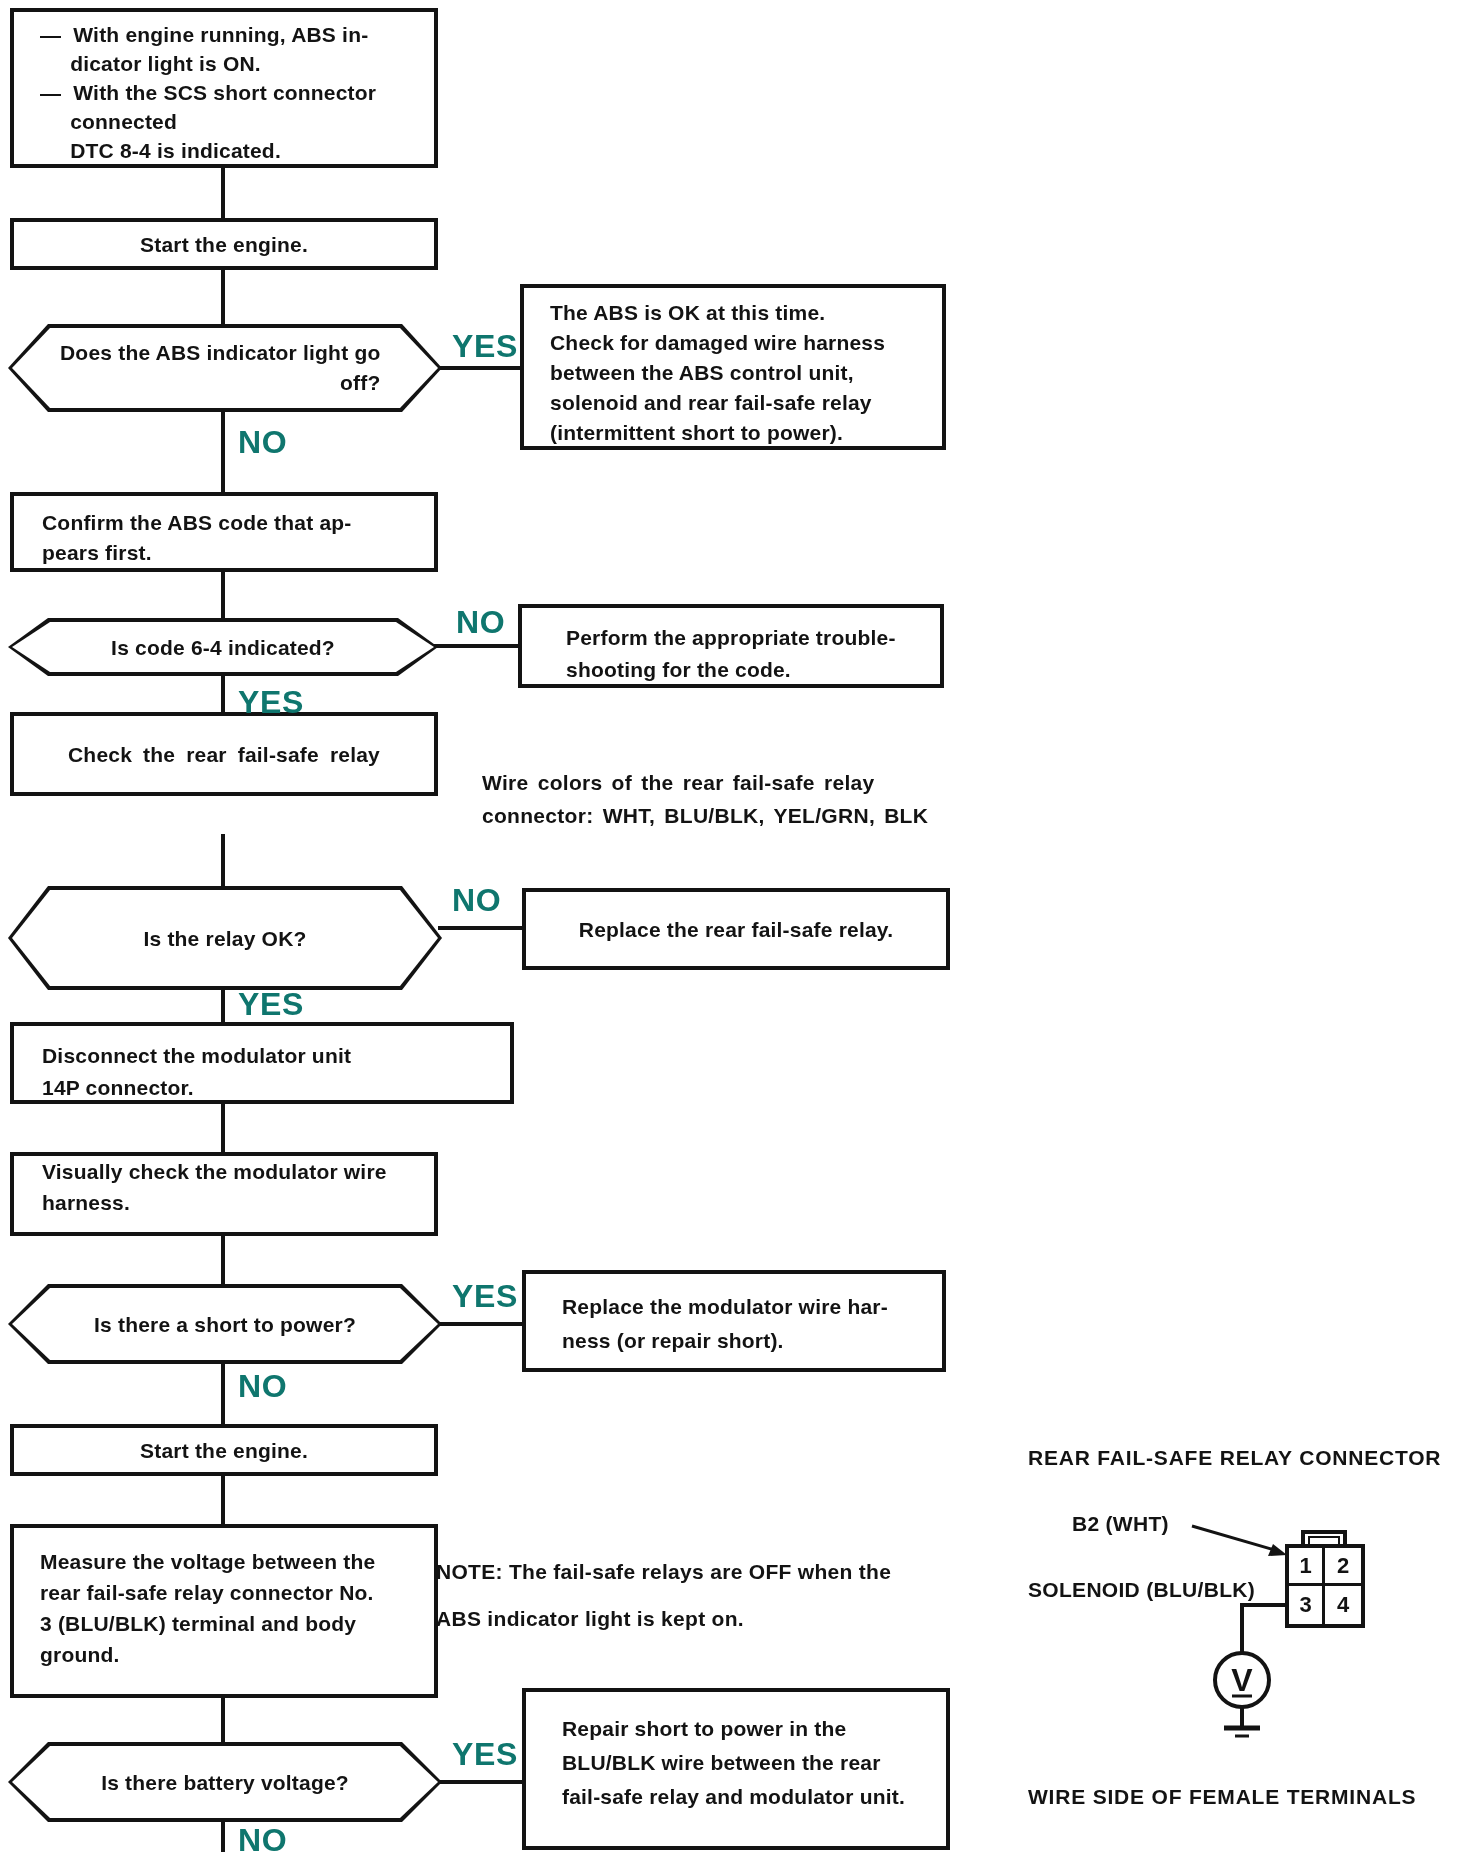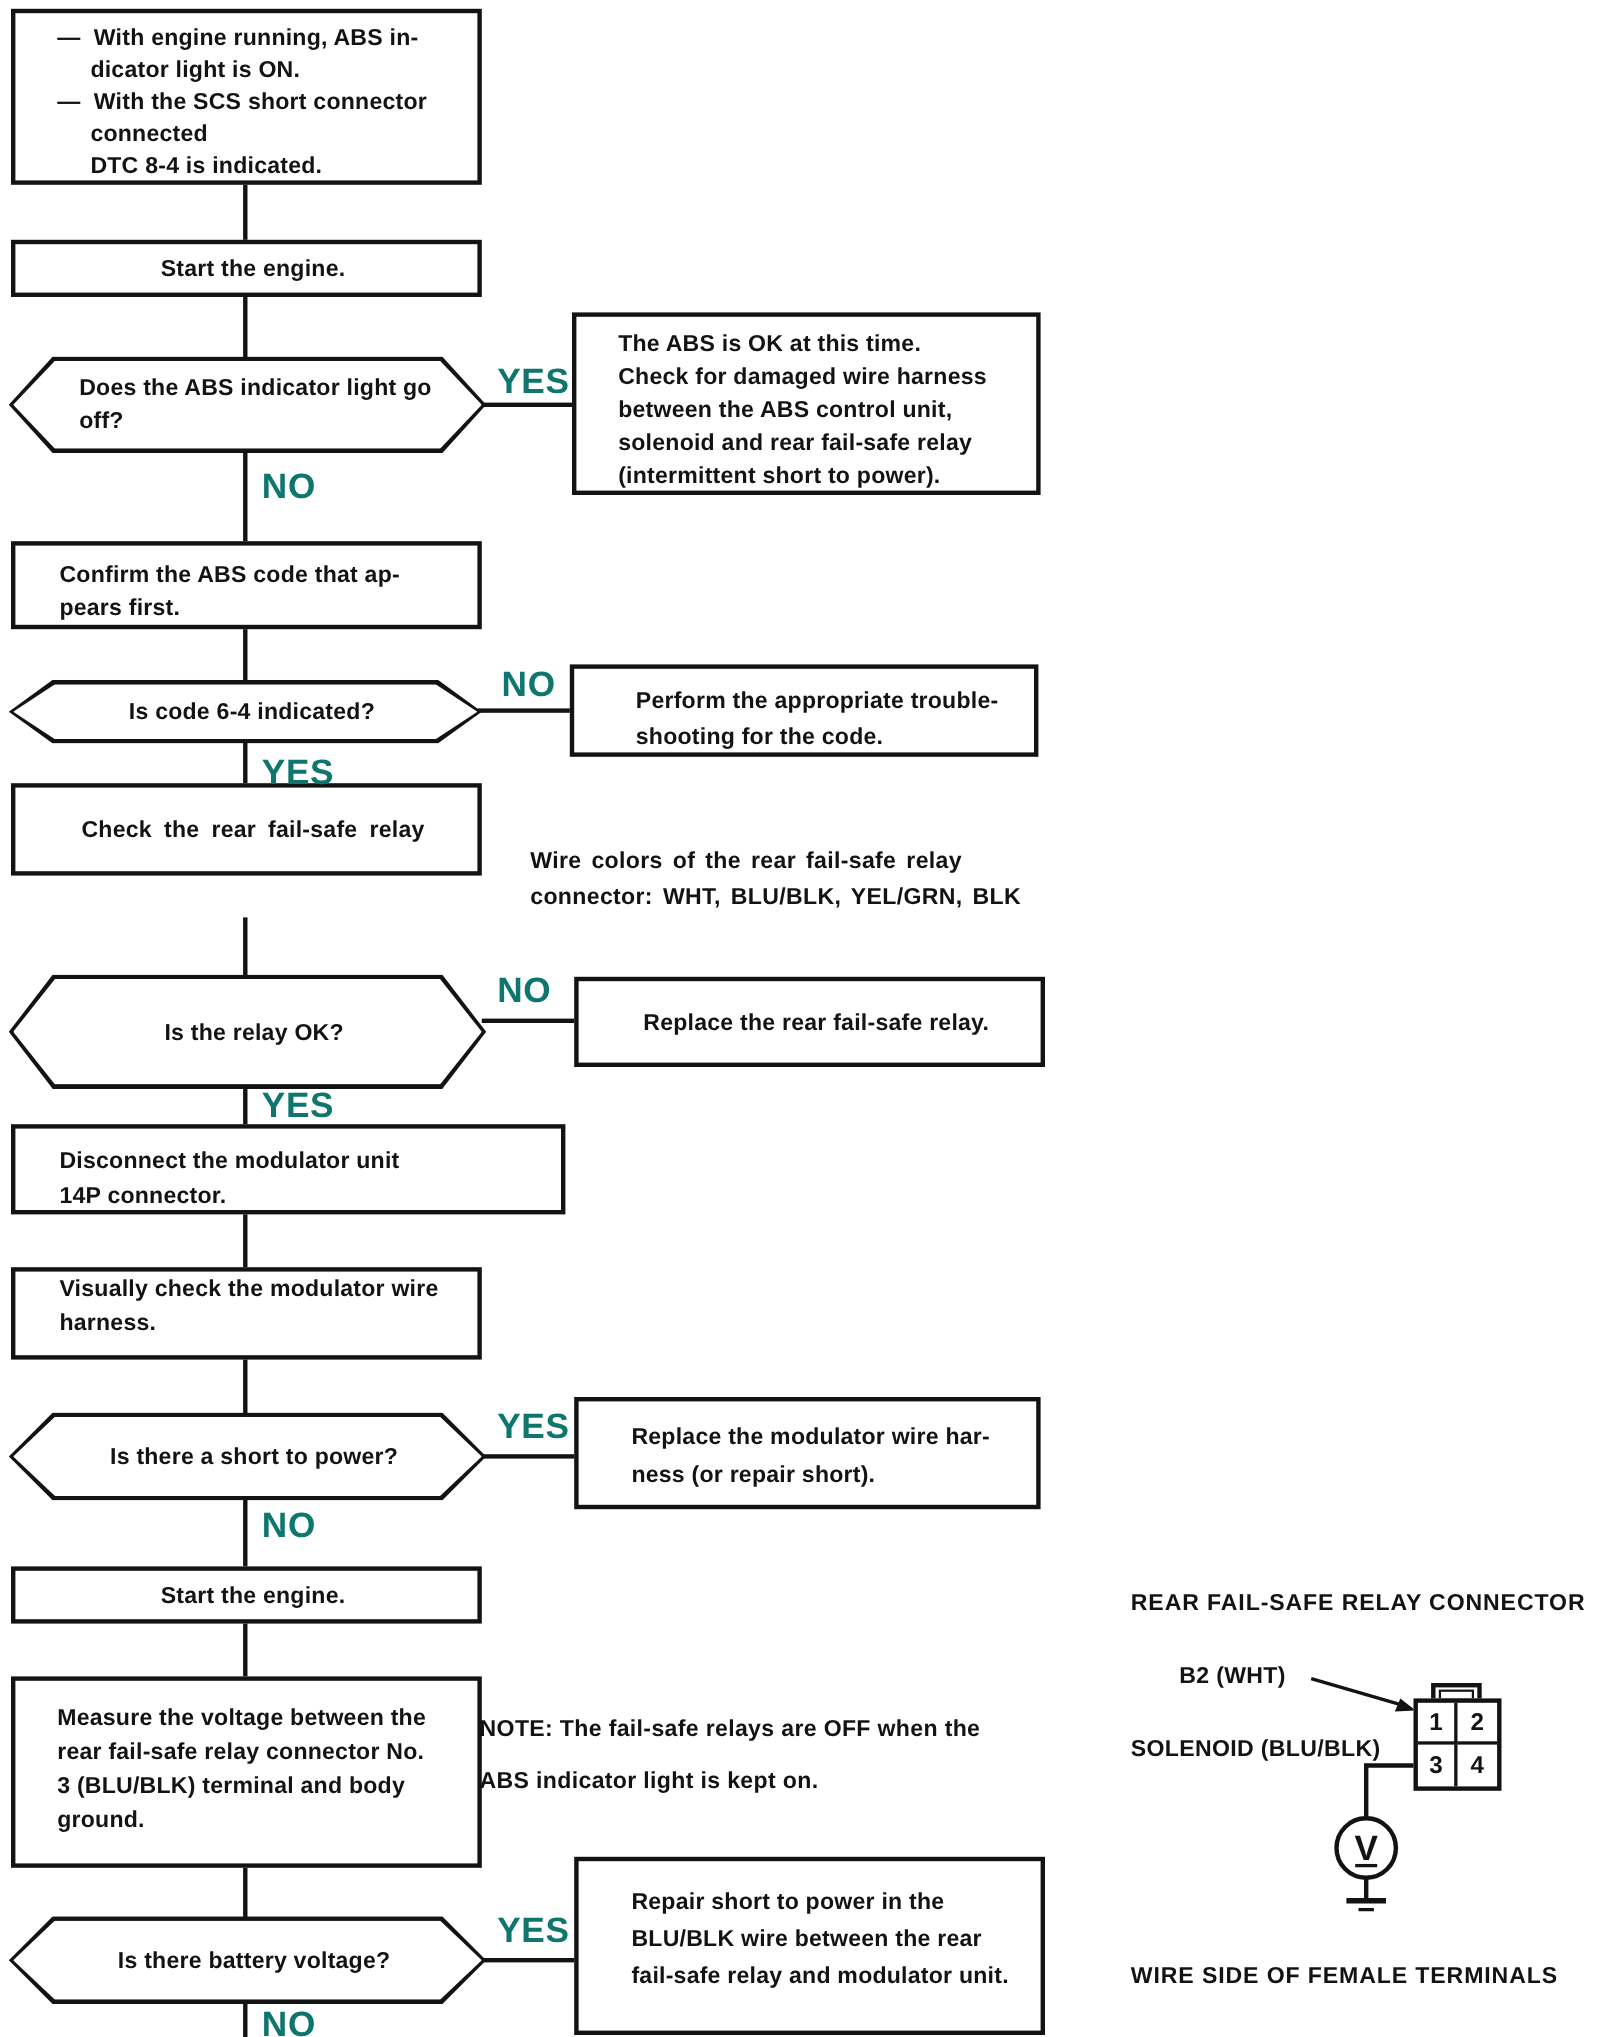"— With engine running, ABS" .txt { margin-left: 12px -> none }
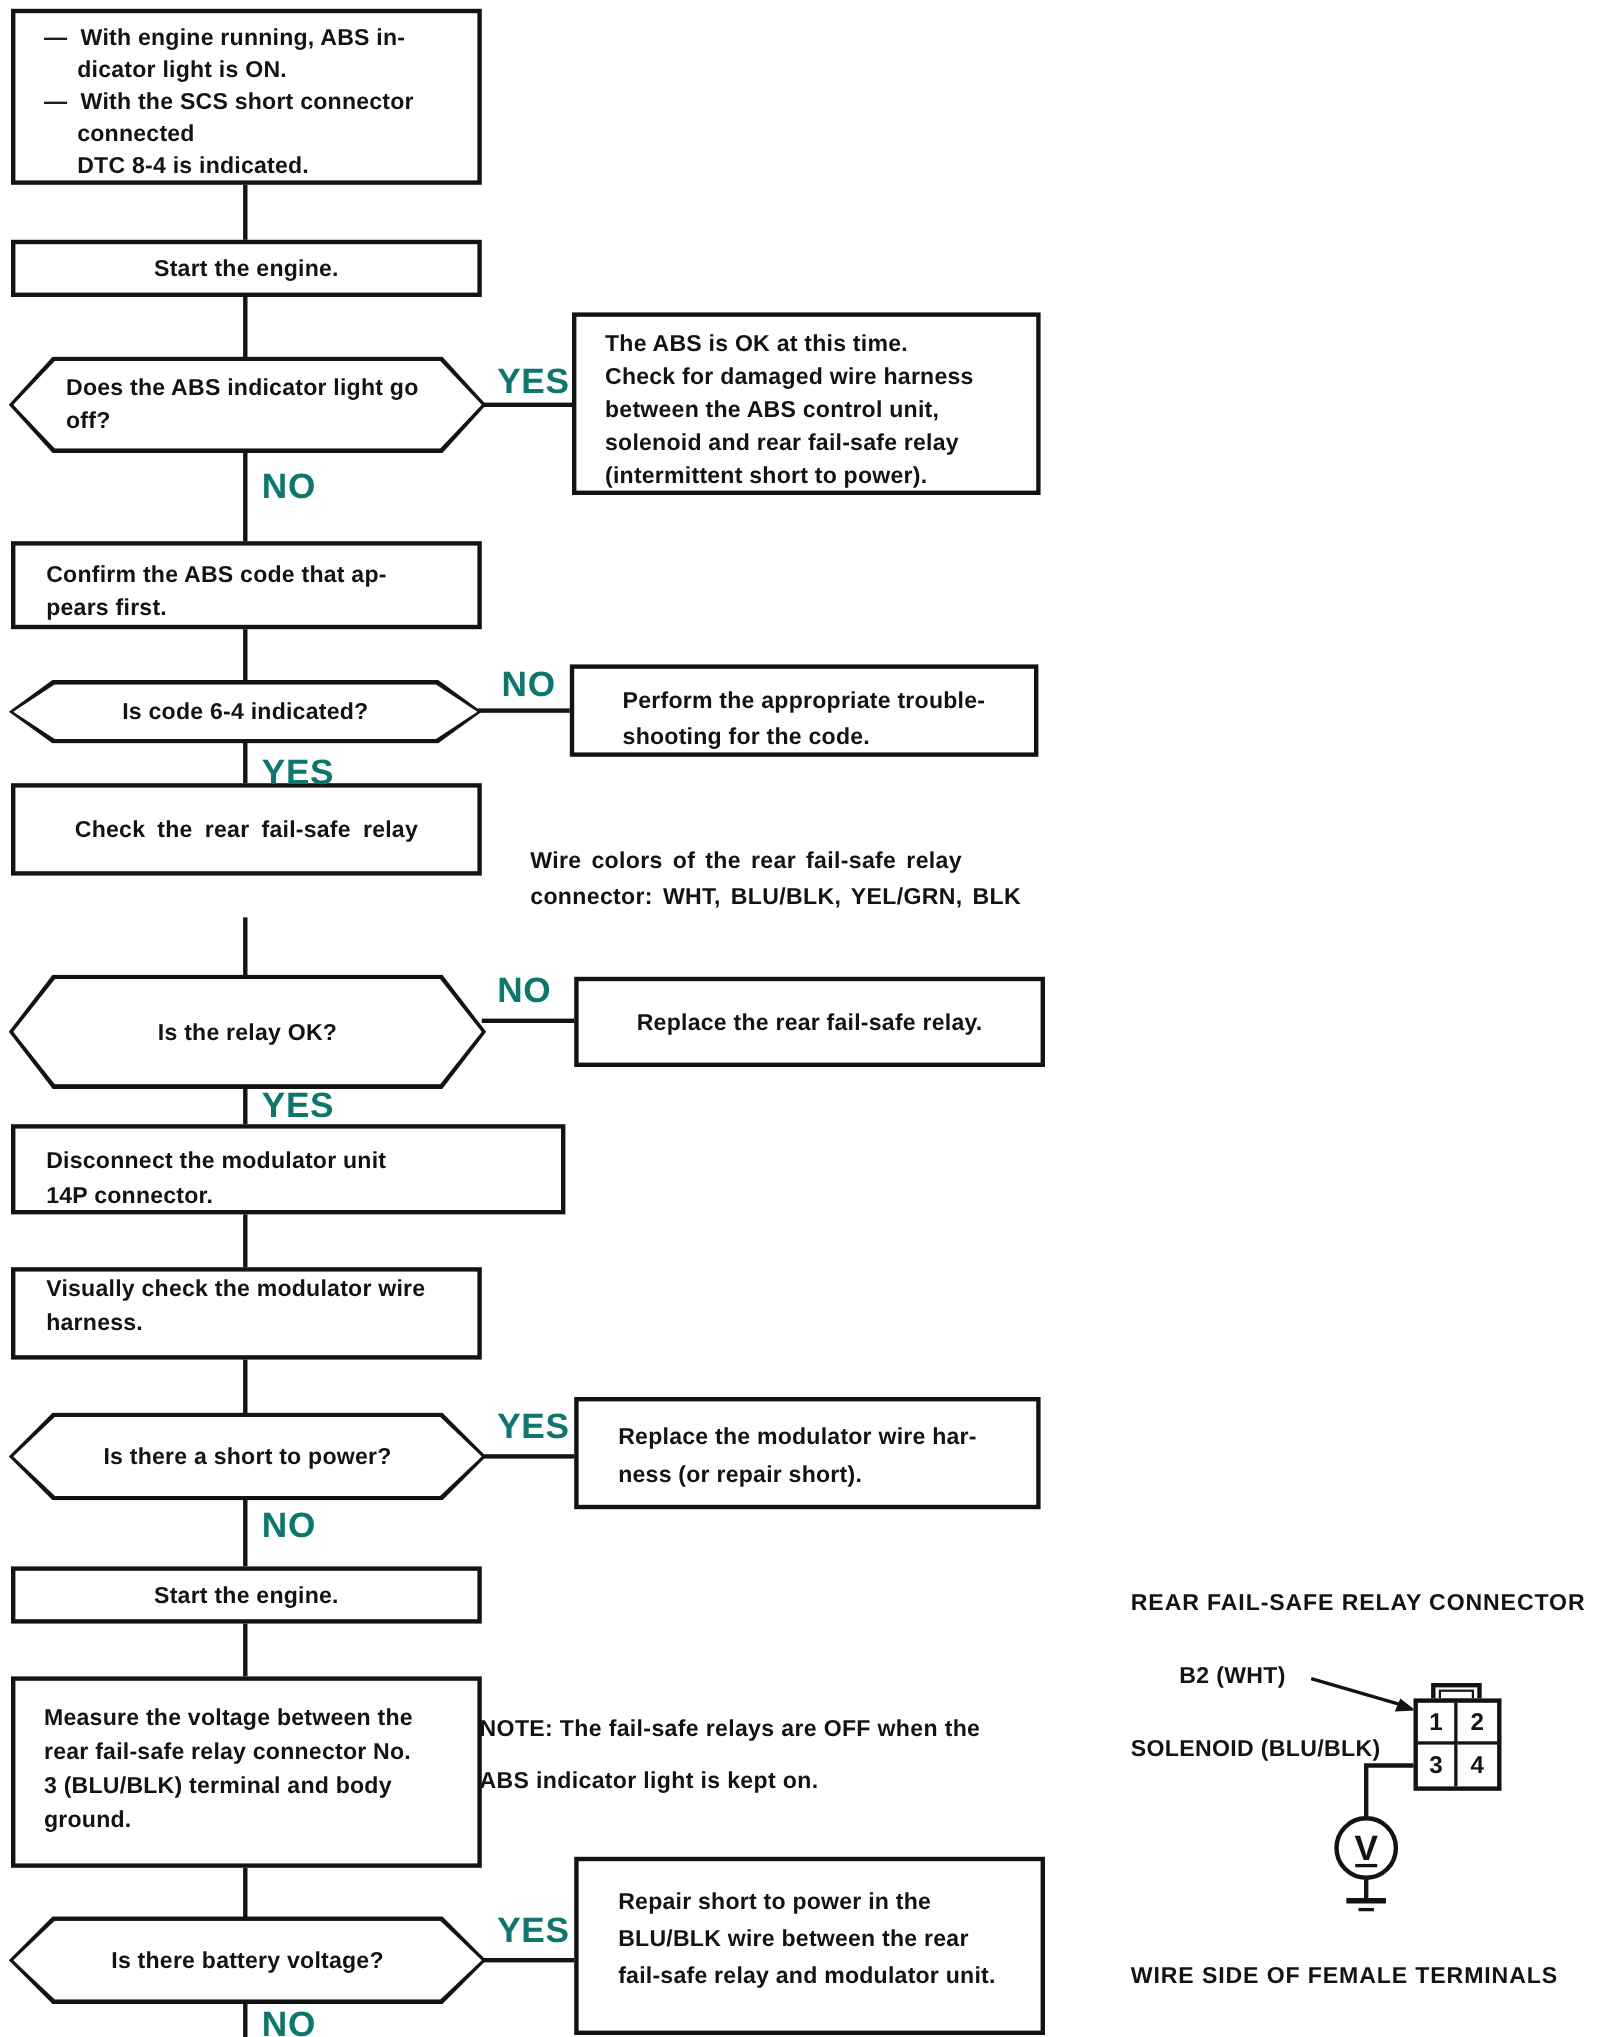"Does the ABS indicator light" .hex { text-align: none -> right }
